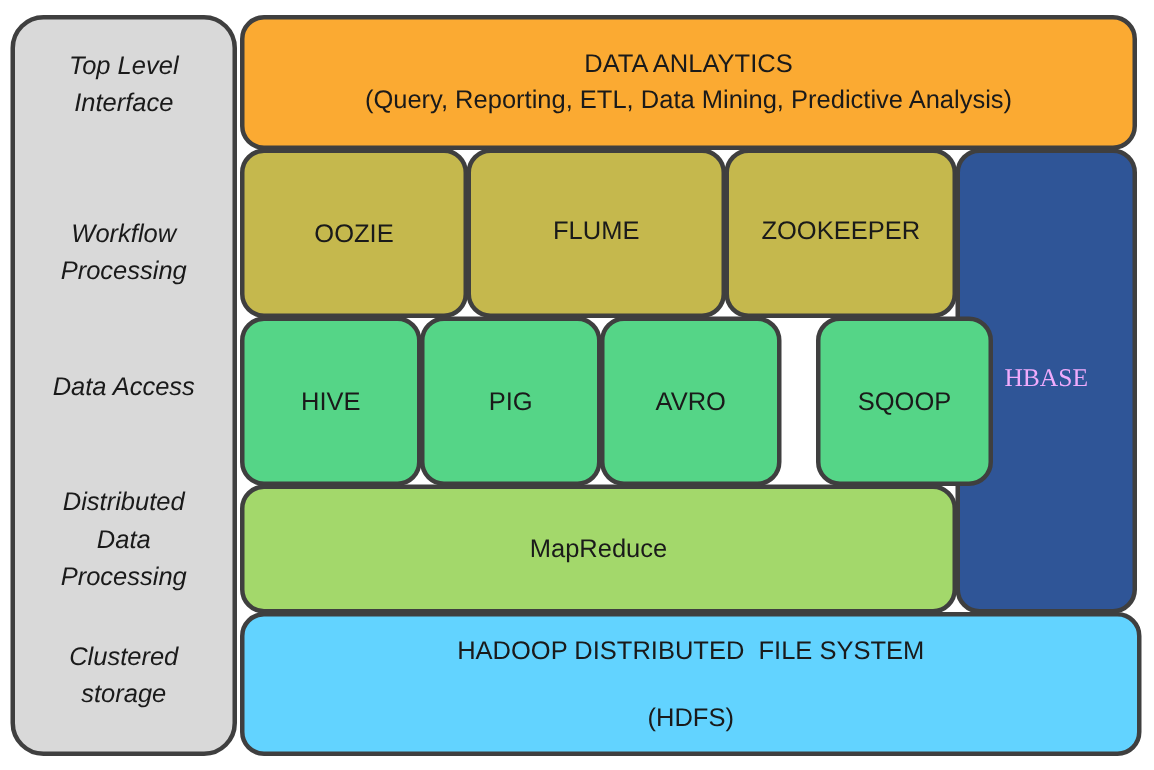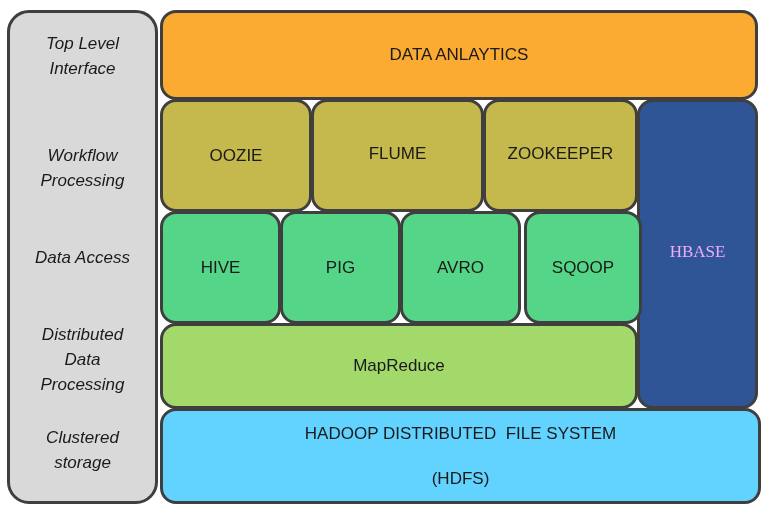"(Query, Reporting, ETL, Data Mining," span { html: none -> <span>(Query, Reporting, ETL, Data Mining, Predictive Analysis)</span> }
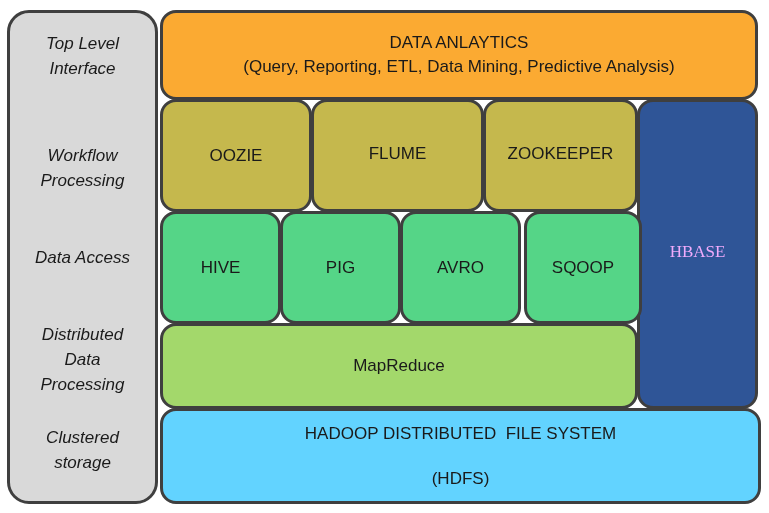"SQOOP" div.box { left: 524px -> 544px }
